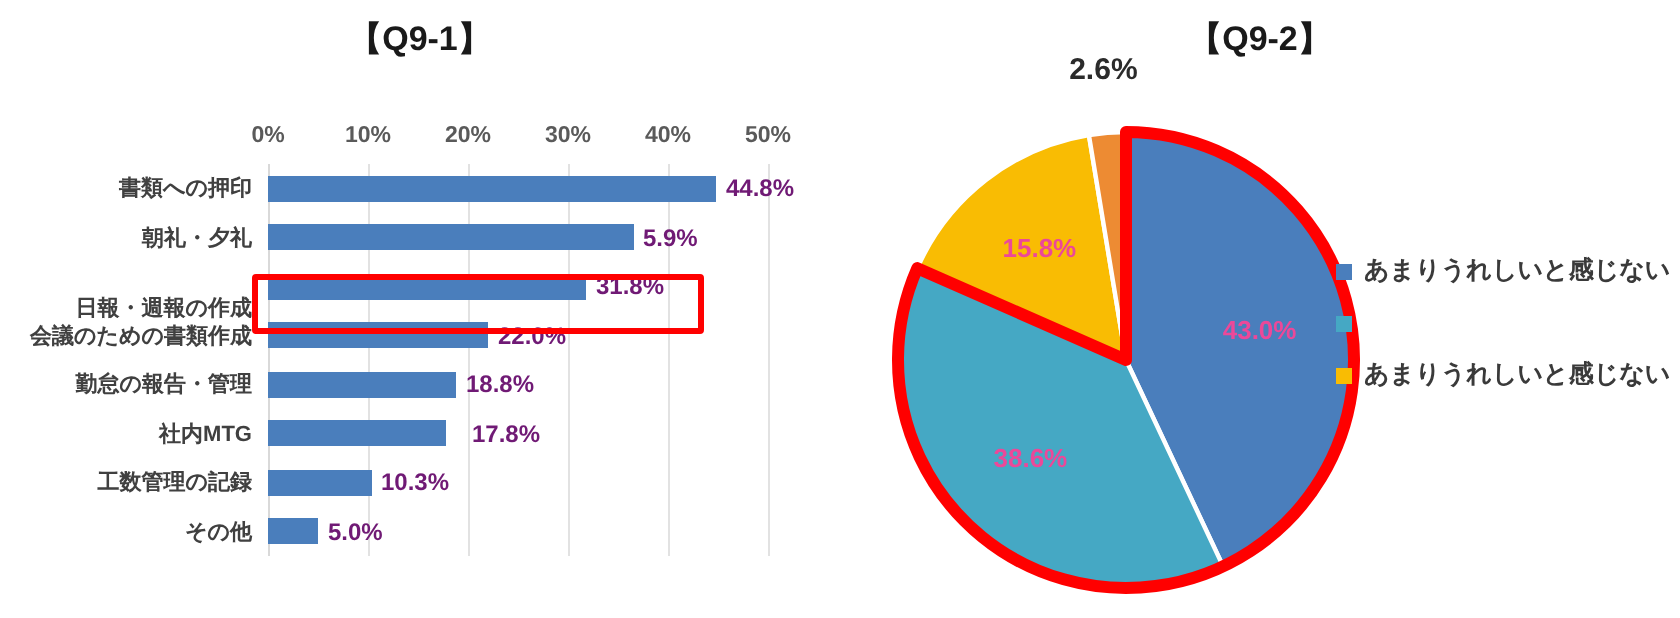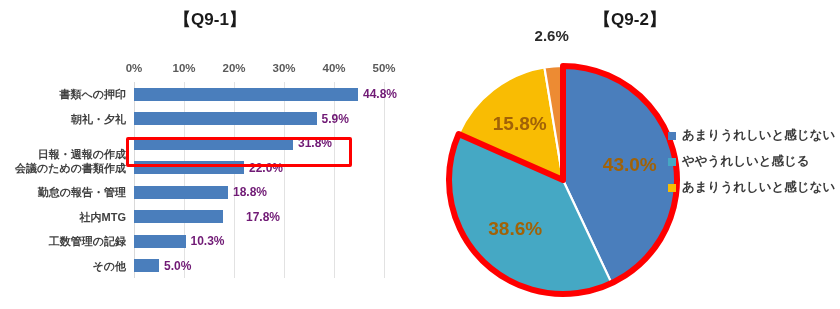"15.8%" #pie-labels .plabel { color: #a16207 -> #ec4899; font-size: 19px -> 13px }
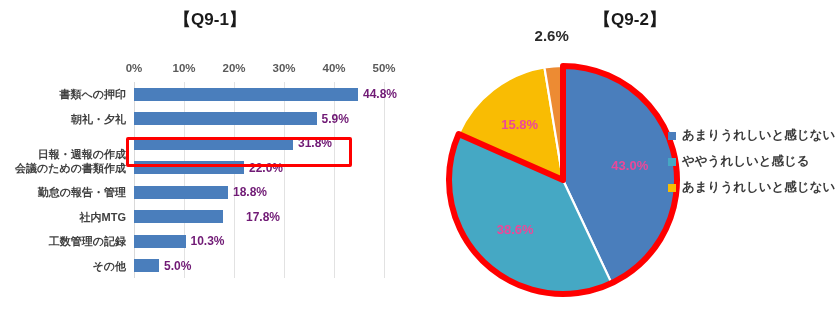"ややうれしいと感じる" span.ltext { html: <span>ややうれしいと感じる</span> -> none }
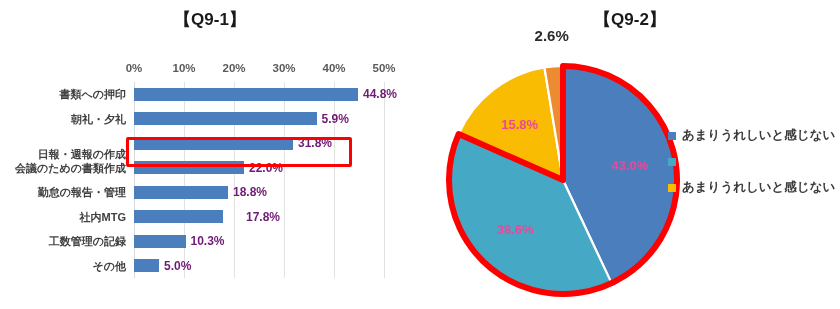"17.8%" div.dlabel { left: 112px -> 102px }
